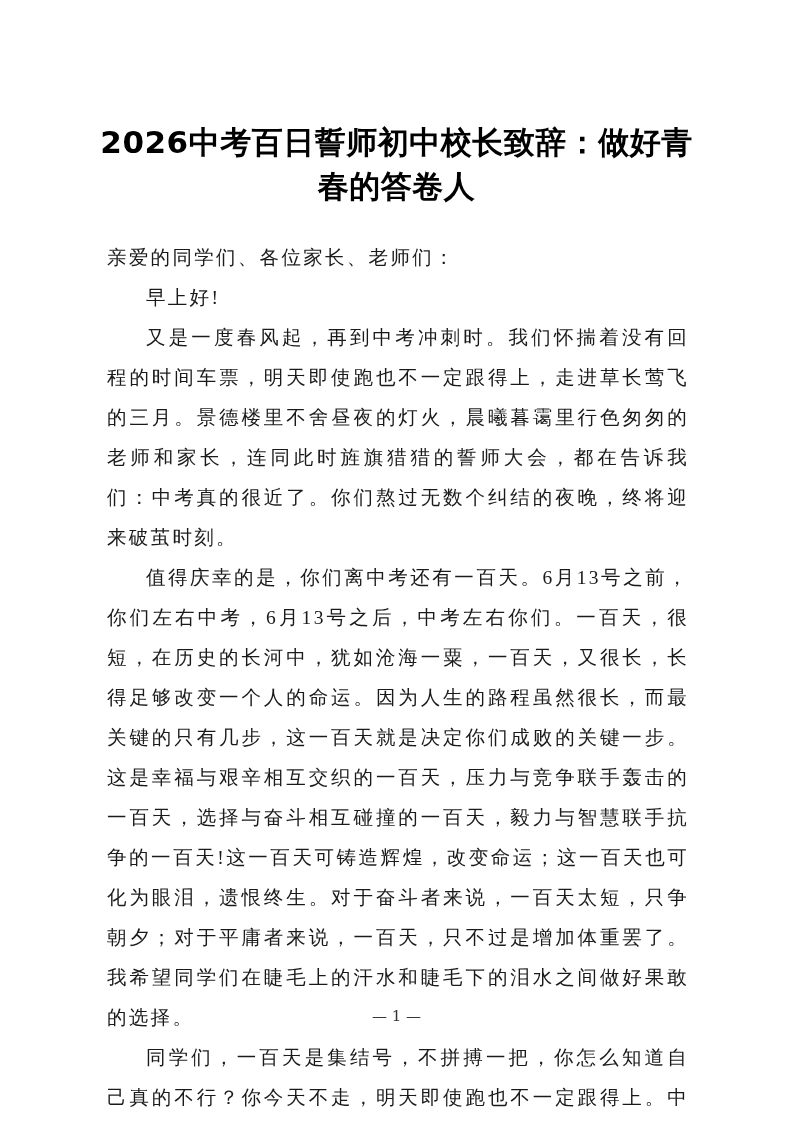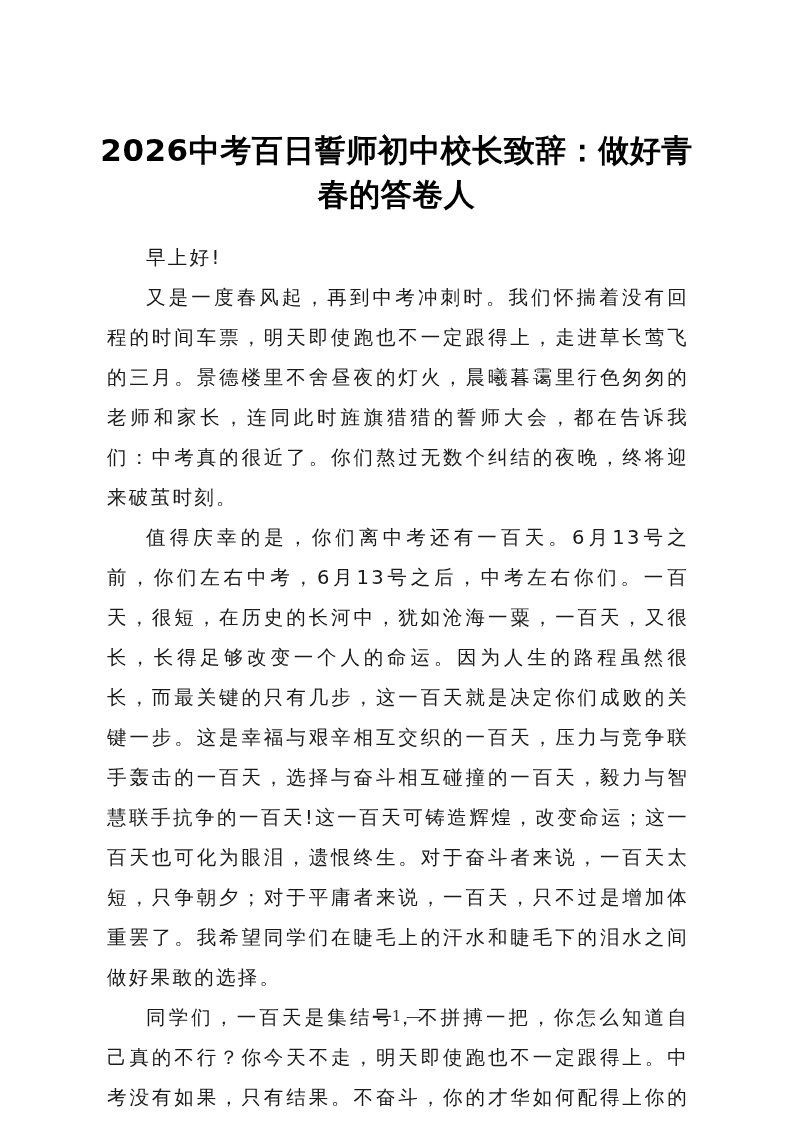"2026中考百日誓师初中校长致辞：做好青春的答卷人" .title { top: 128px -> 120px }
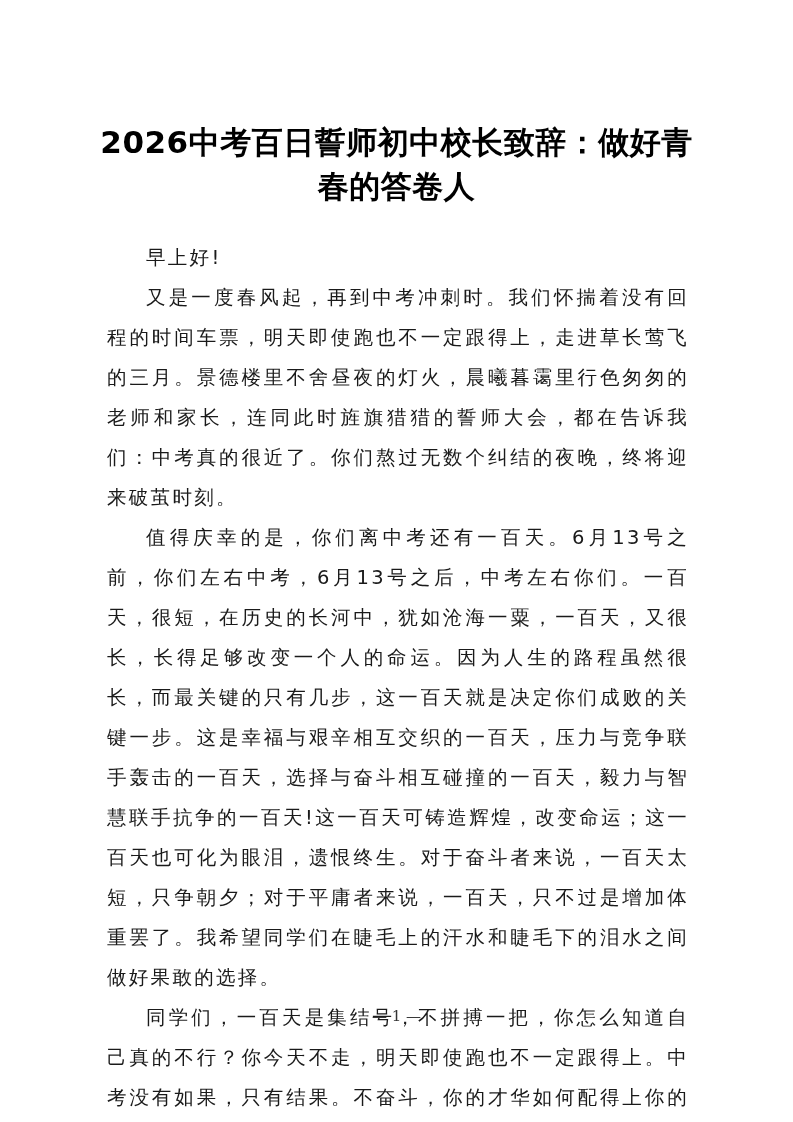"亲爱的同学们、各位家长、老师们：" p { html: none -> <p>亲爱的同学们、各位家长、老师们：</p> }
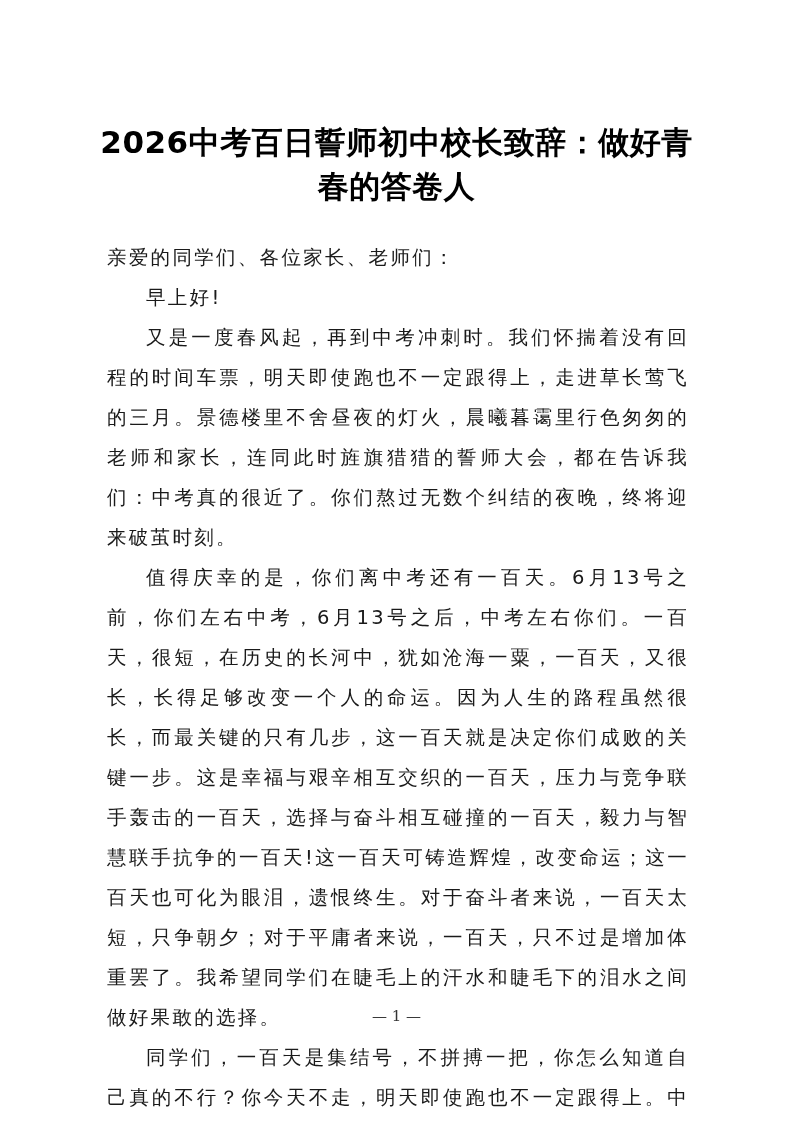"早上好!" .body p.indent { font-family: none -> Liberation Serif, serif }
